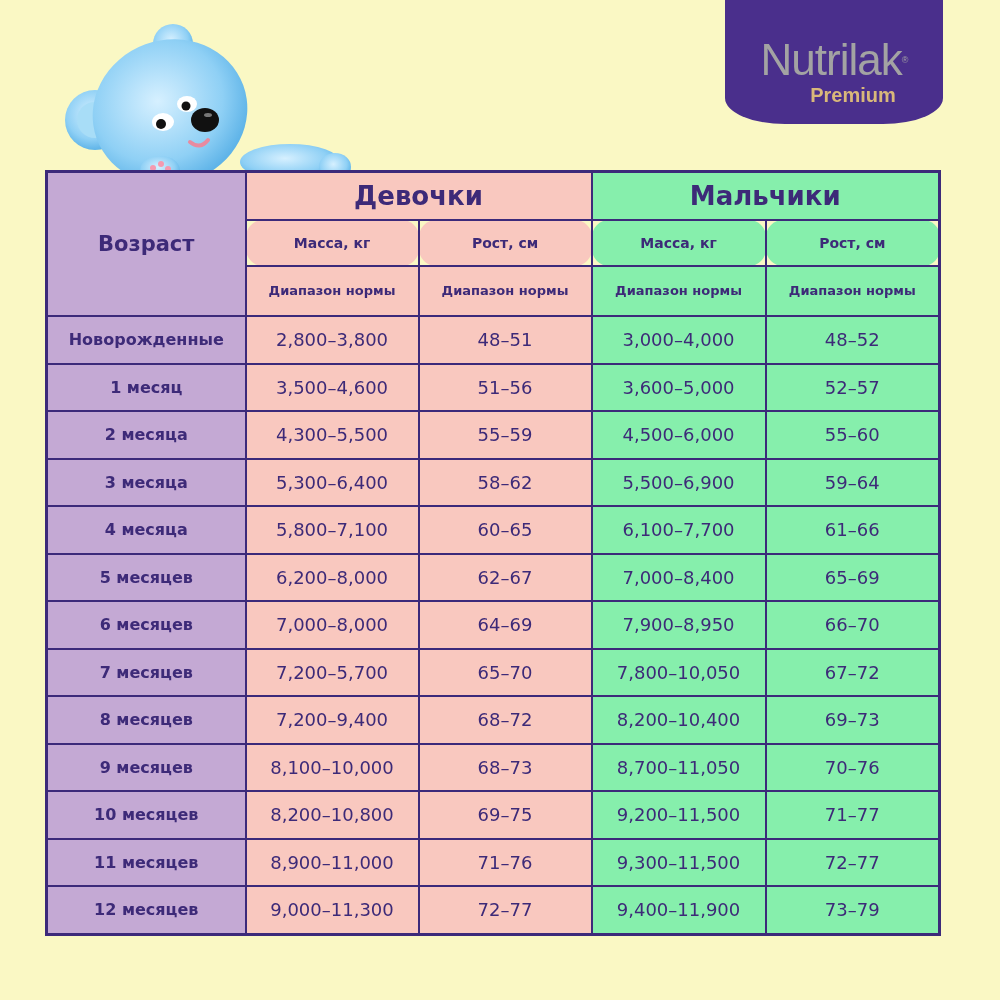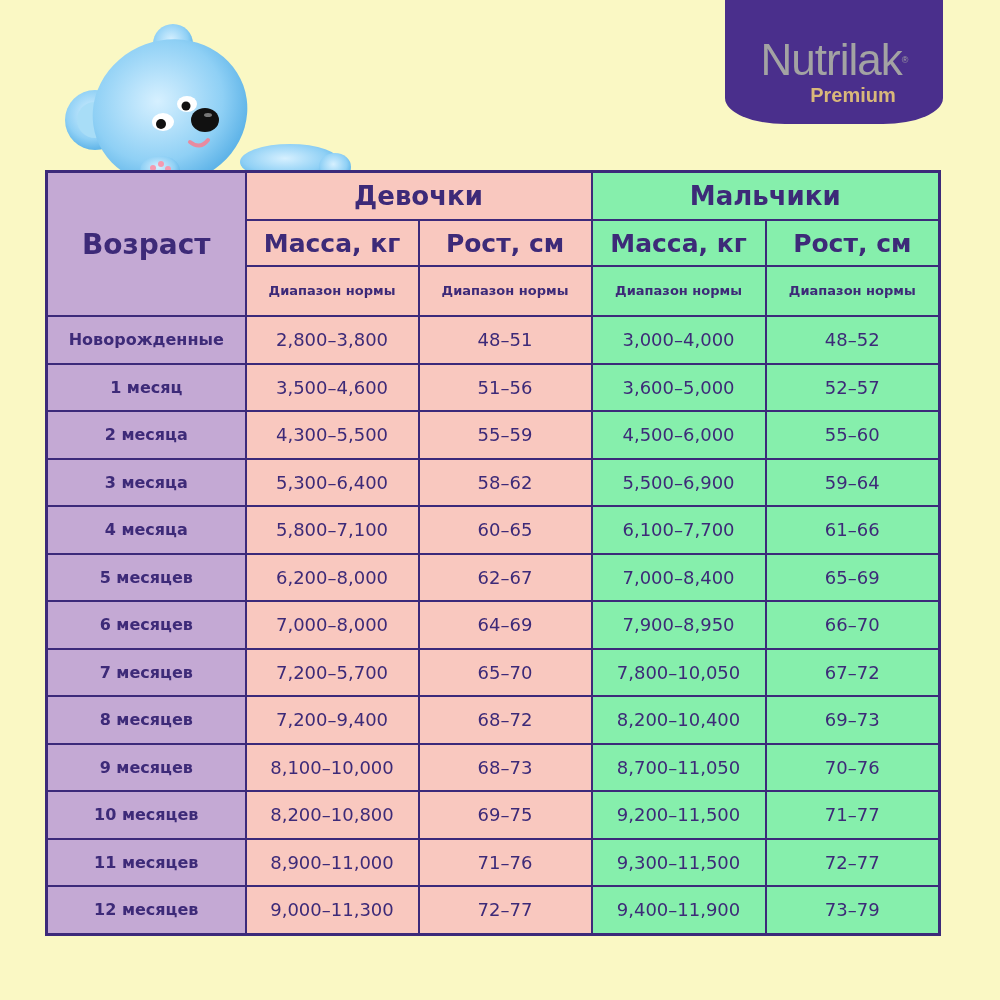"Возраст" .age-head { font-size: 28px -> 21px }
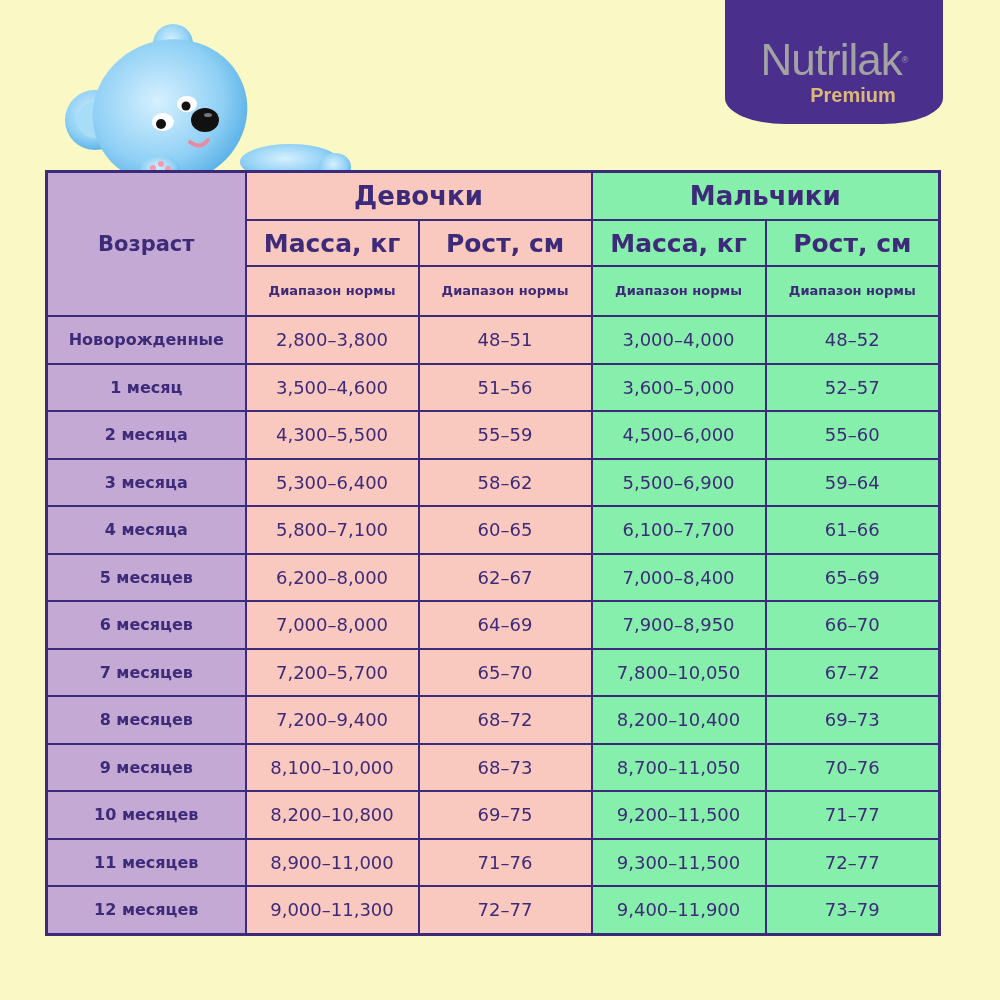"Масса, кг" .h2 { border-radius: none -> 17px; font-size: 25px -> 14px }
